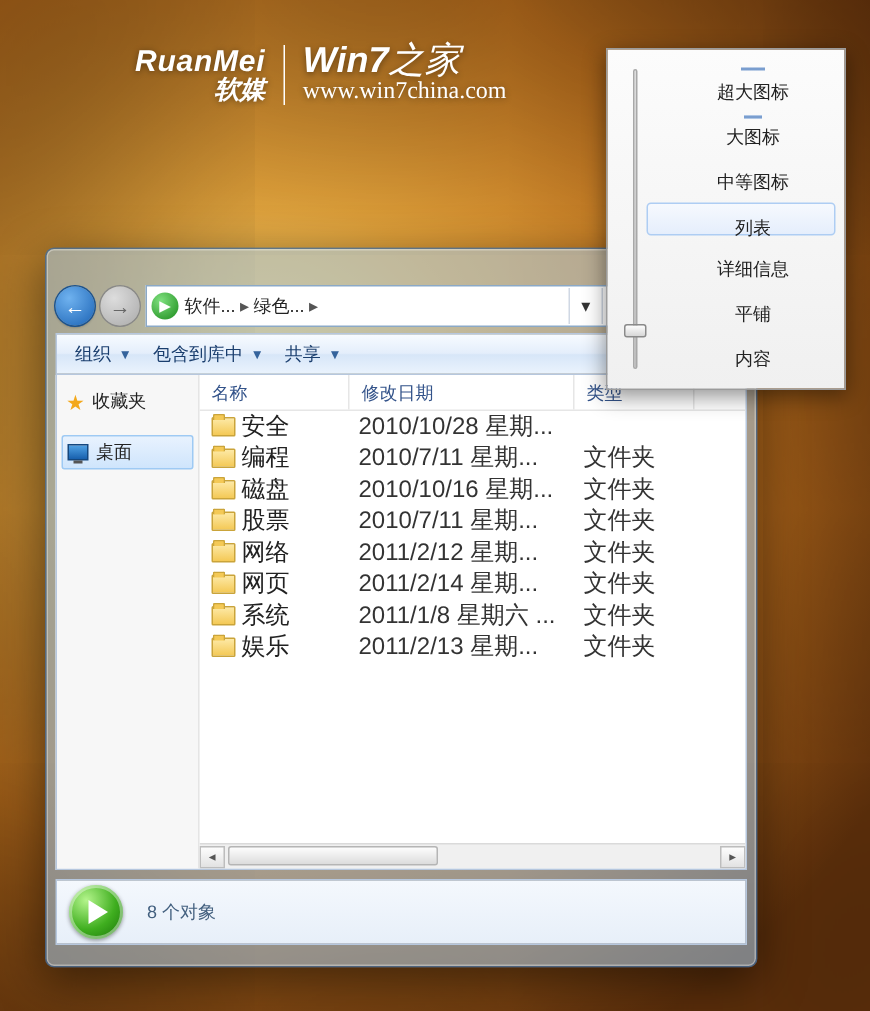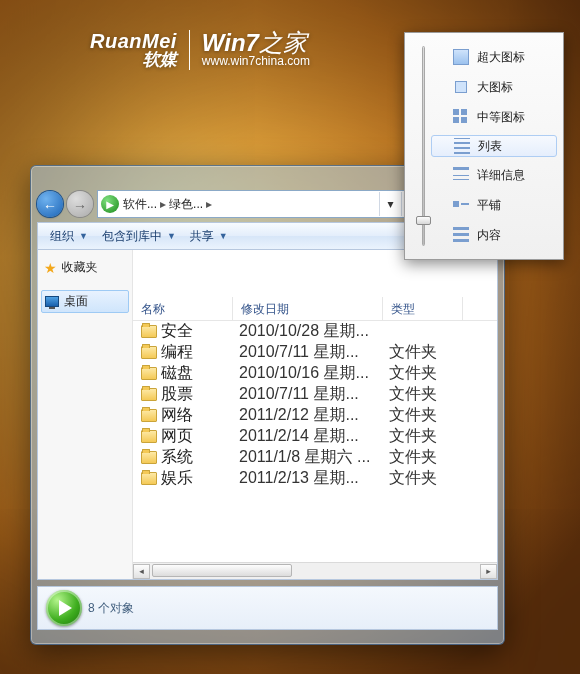"www.win7china.com" .wm-right .r2 { font-family: none -> Liberation Serif, serif; font-size: 12px -> 16px }
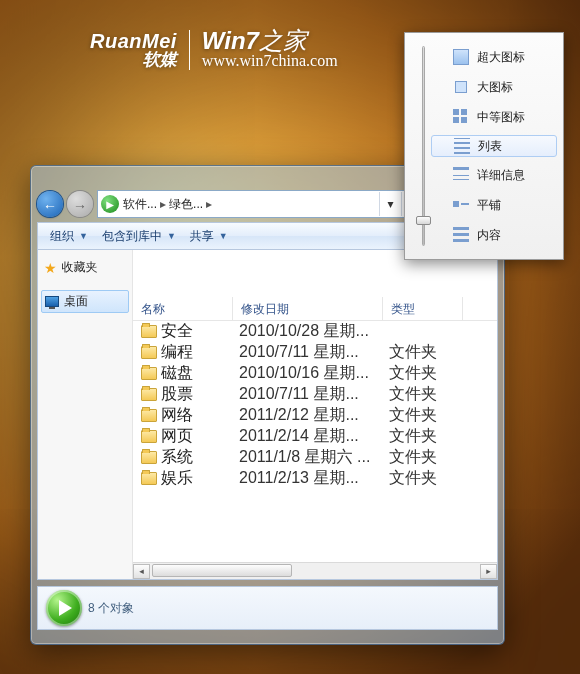"超大图标" .vitem { flex-direction: none -> column }
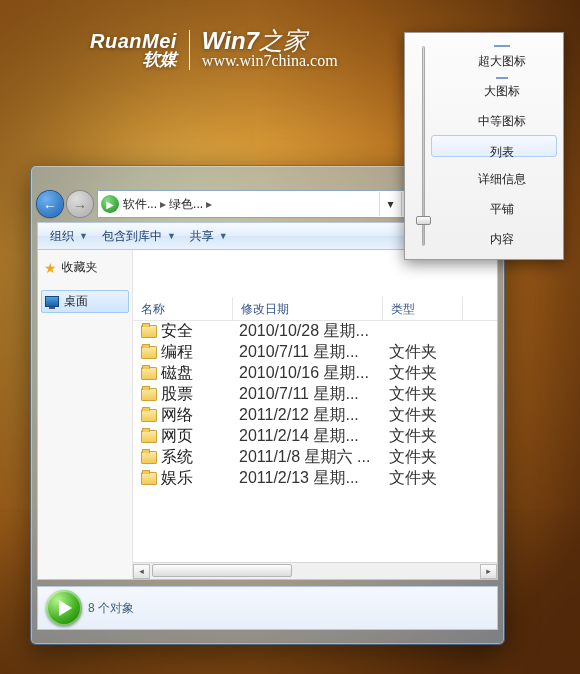"名称" .listarea { margin-top: 47px -> none }
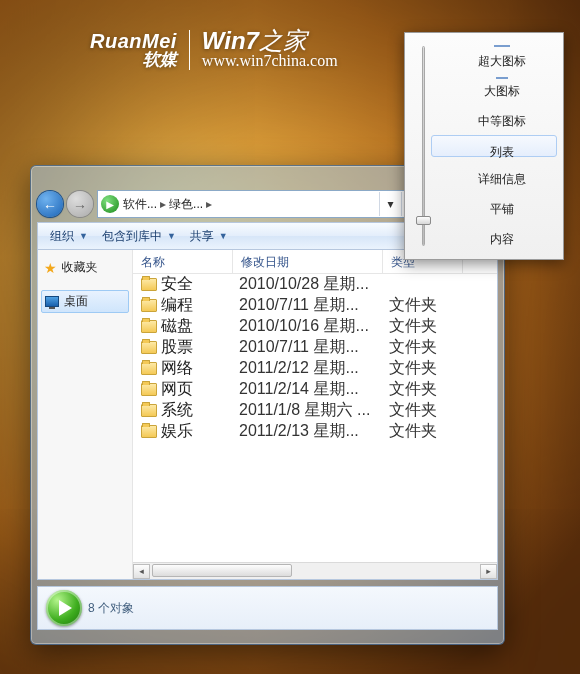"8 个对象" .status { gap: 6px -> 16px }
